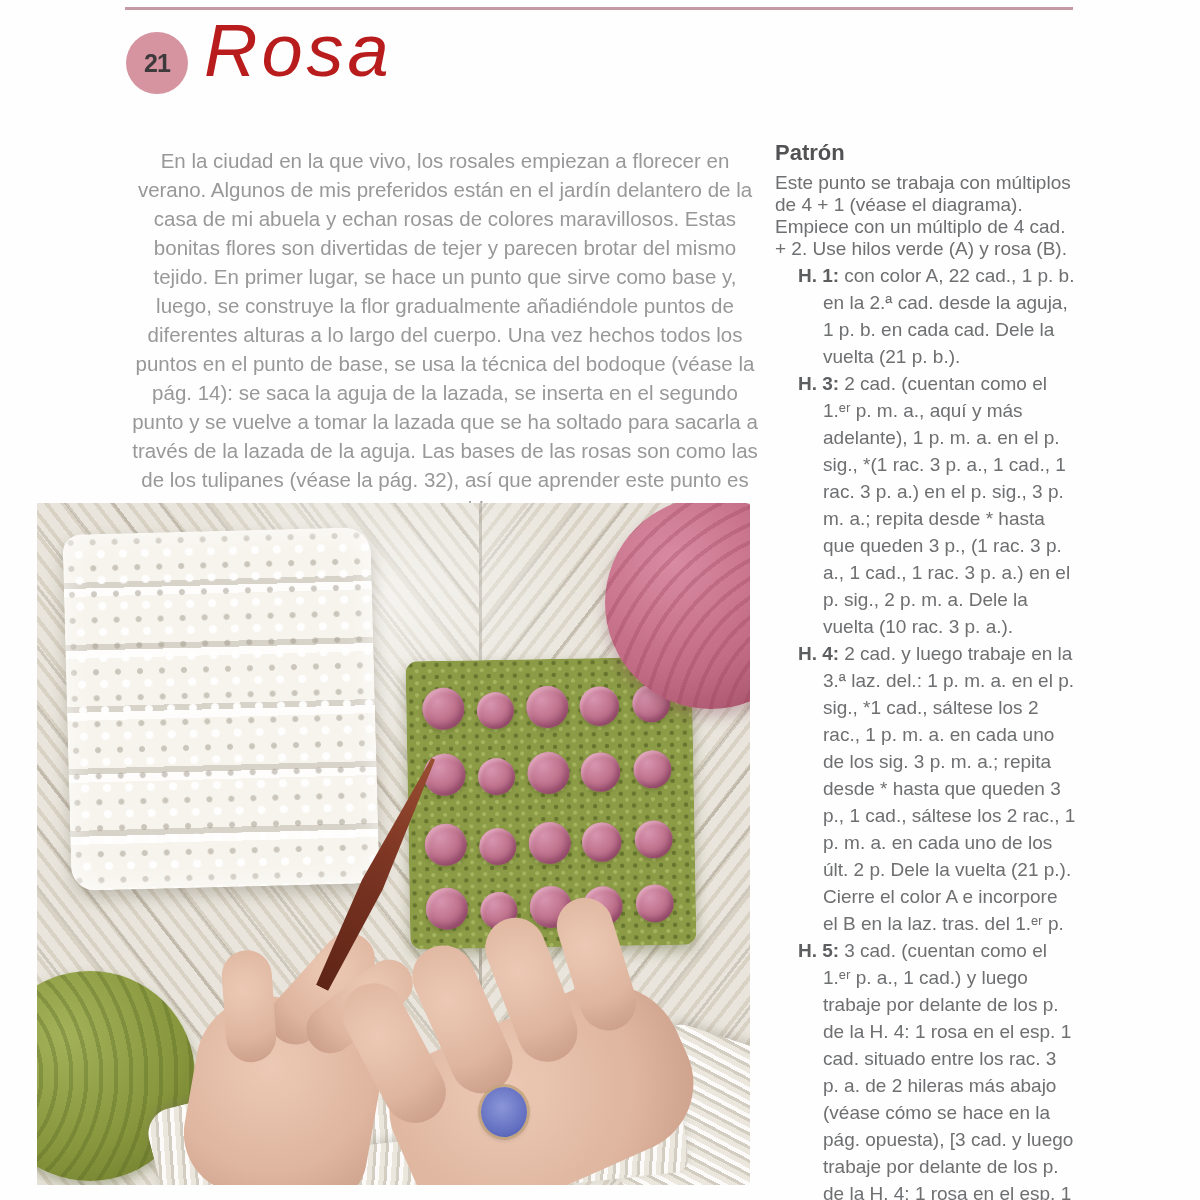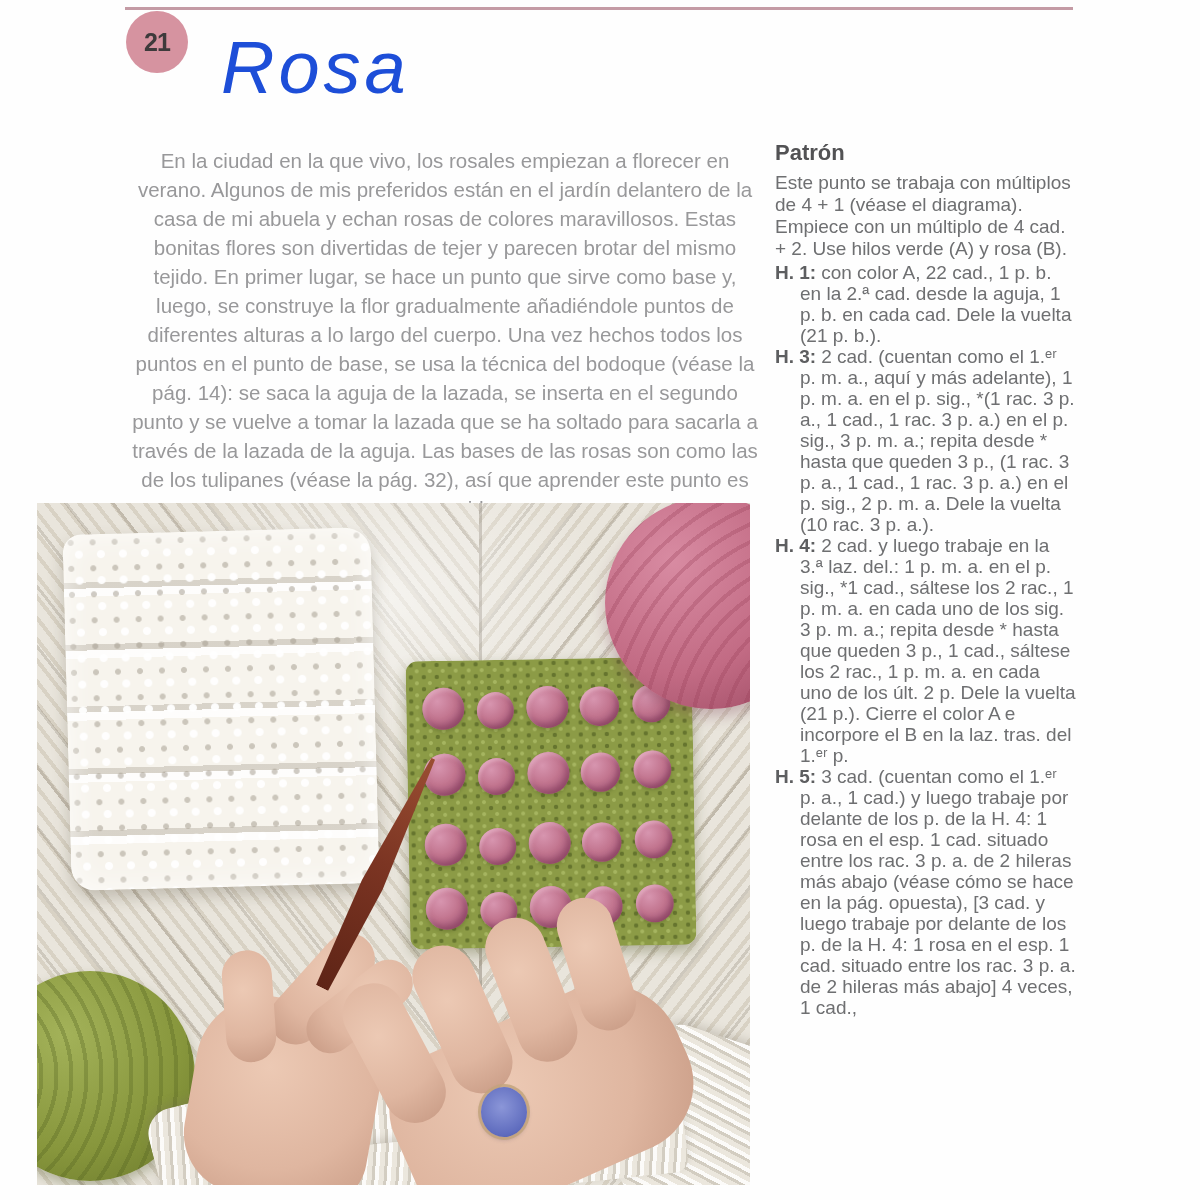"21" .badge { top: 11px -> 32px }
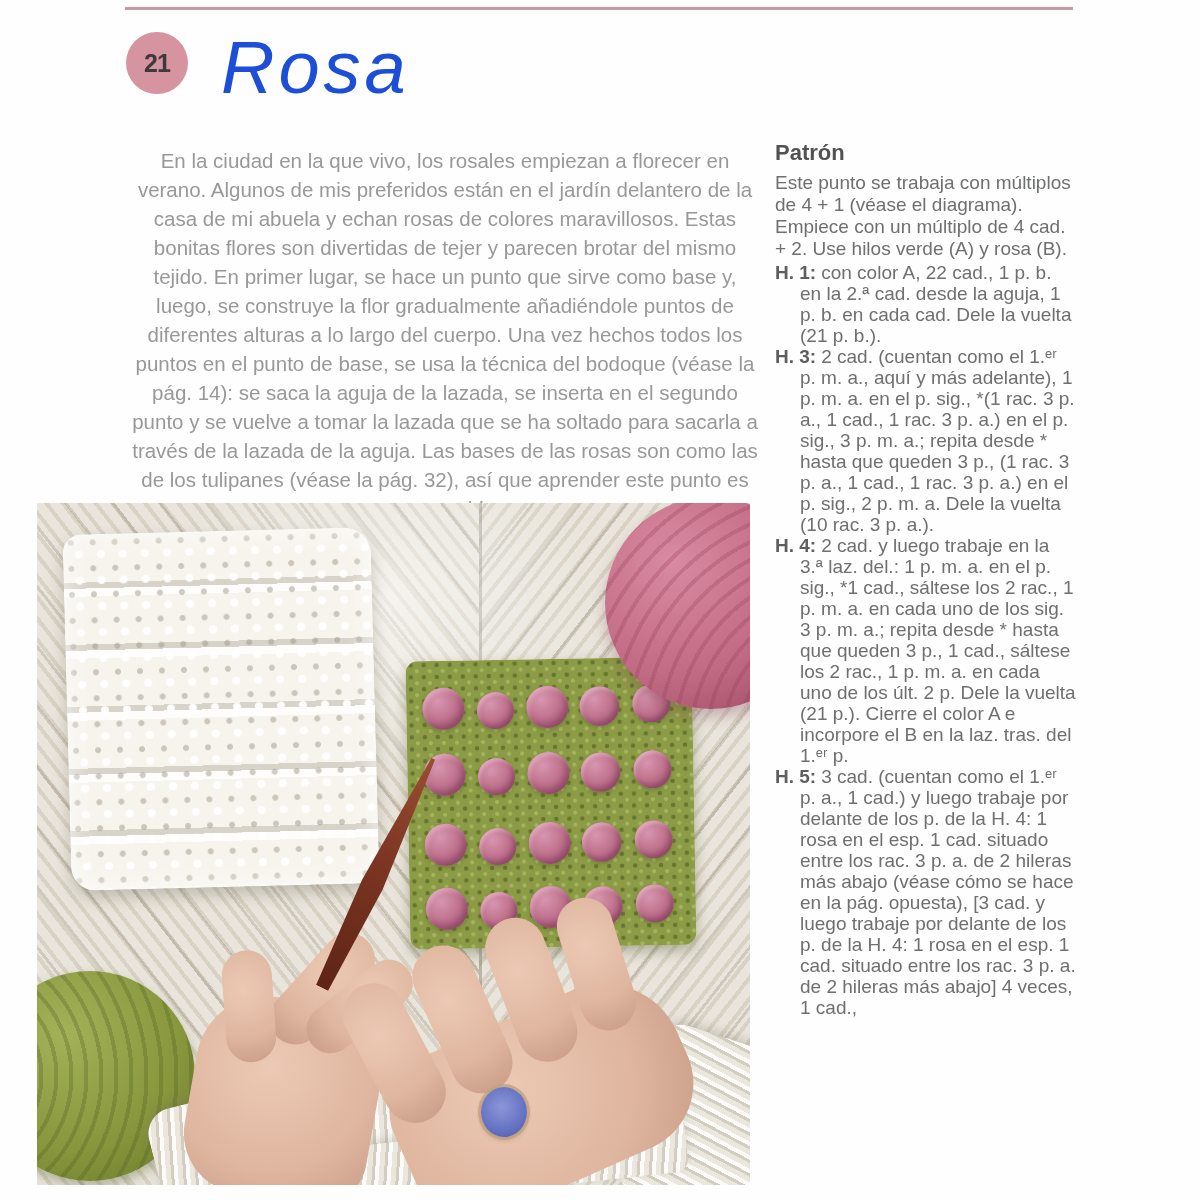"Rosa" .title { color: #1d4ed8 -> #b91c1c; margin: 17px -> 0 }
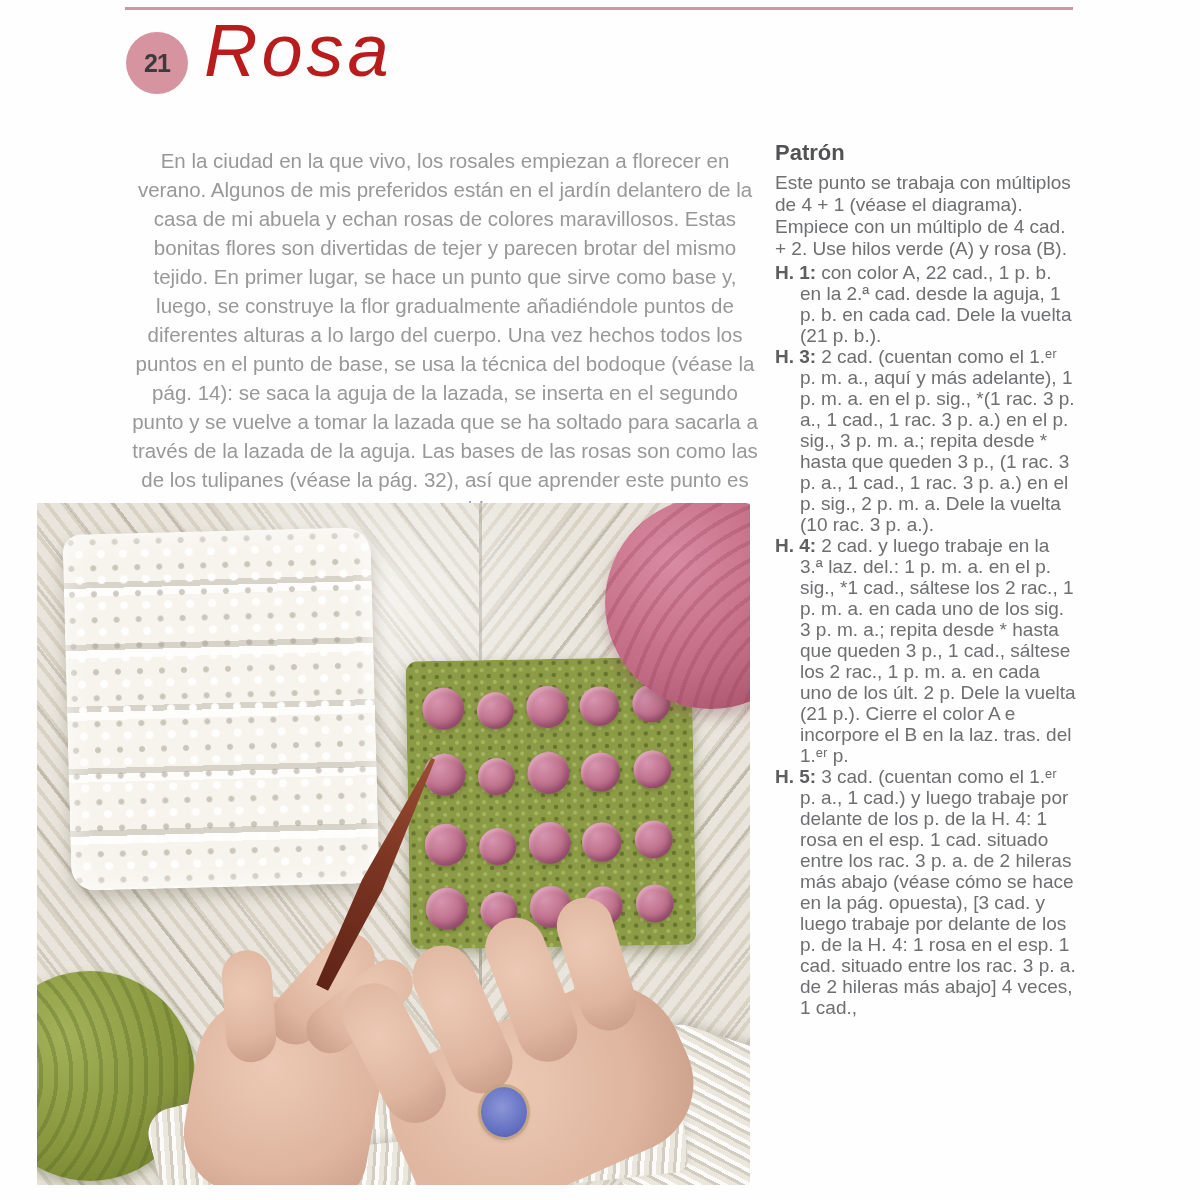"H. 1: con color A," .step { line-height: 21px -> 27px; margin-left: none -> 23px }
